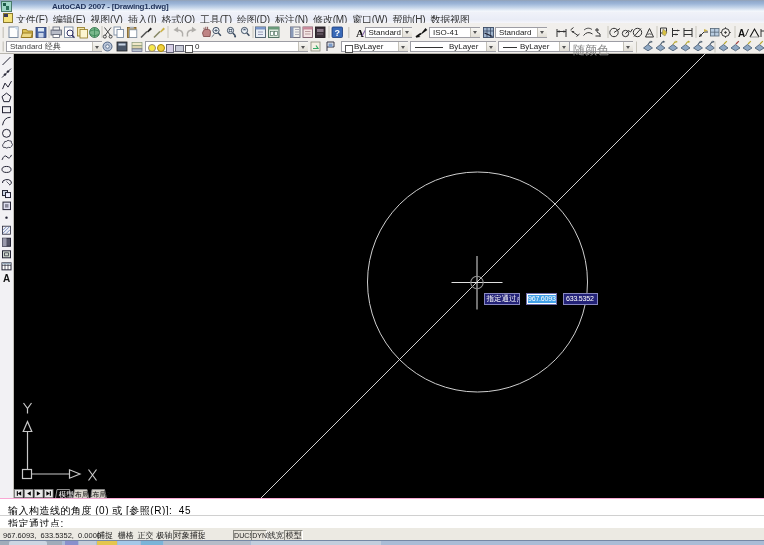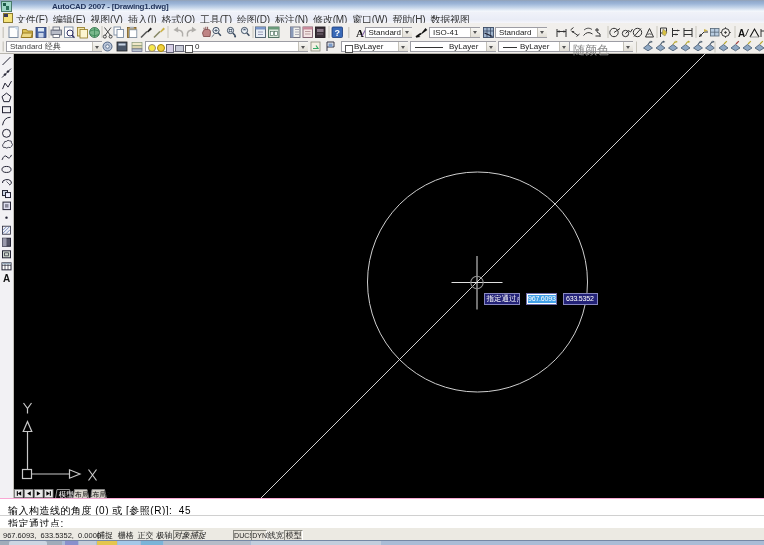"对象捕捉" div.abs { font-style: italic -> none }
